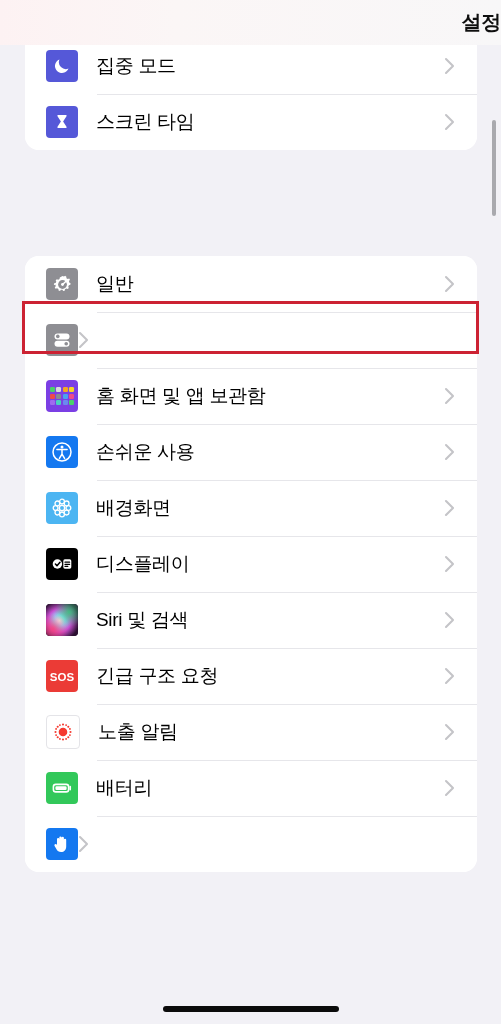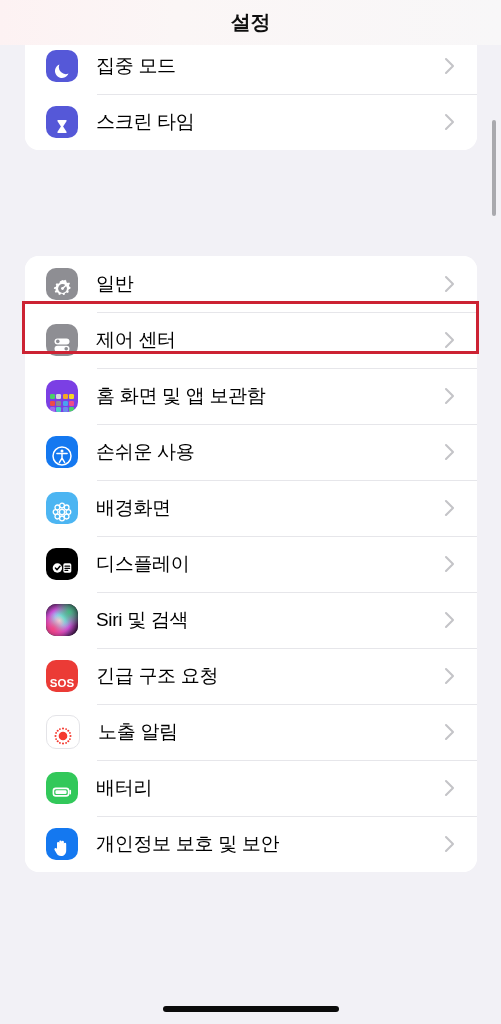"설정" #header { justify-content: center -> flex-end }
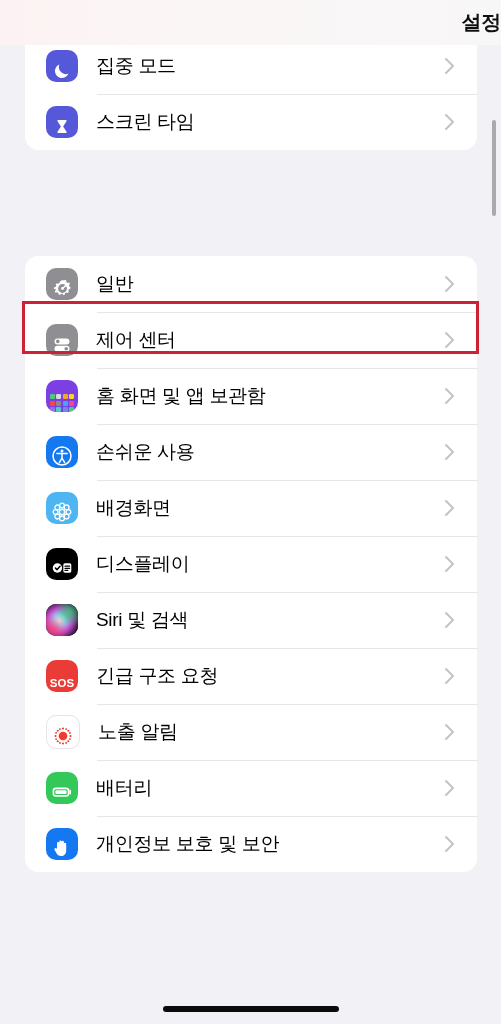"제어 센터" span.row-label { html: <span>제어 센터</span> -> none }
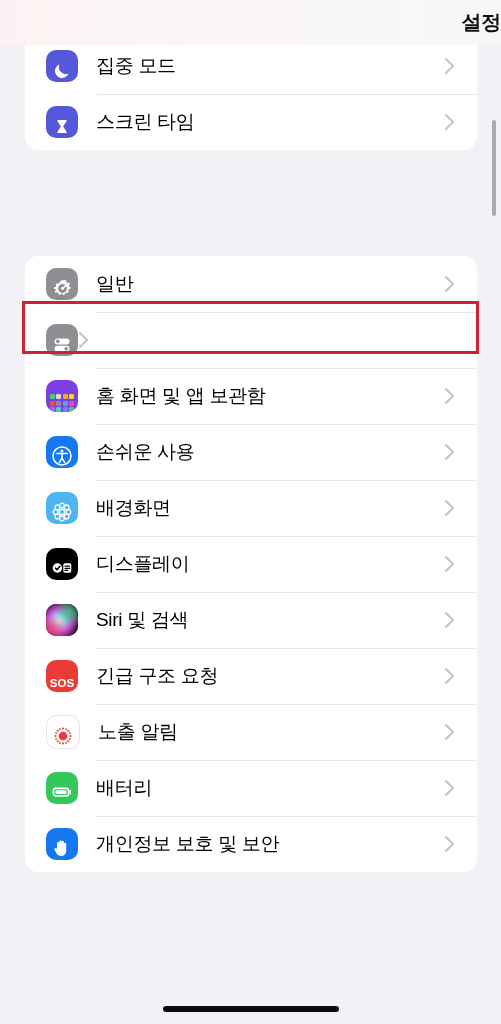"SOS" .icon { align-items: flex-end -> center; border-radius: 10px -> 4px }
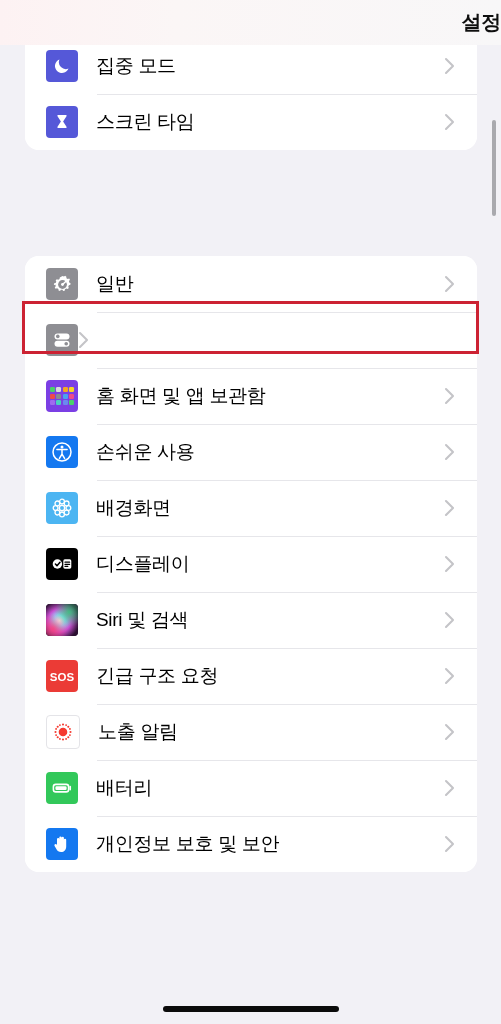"개인정보 보호 및 보안" span.row-label { html: <span>개인정보 보호 및 보안</span> -> none }
